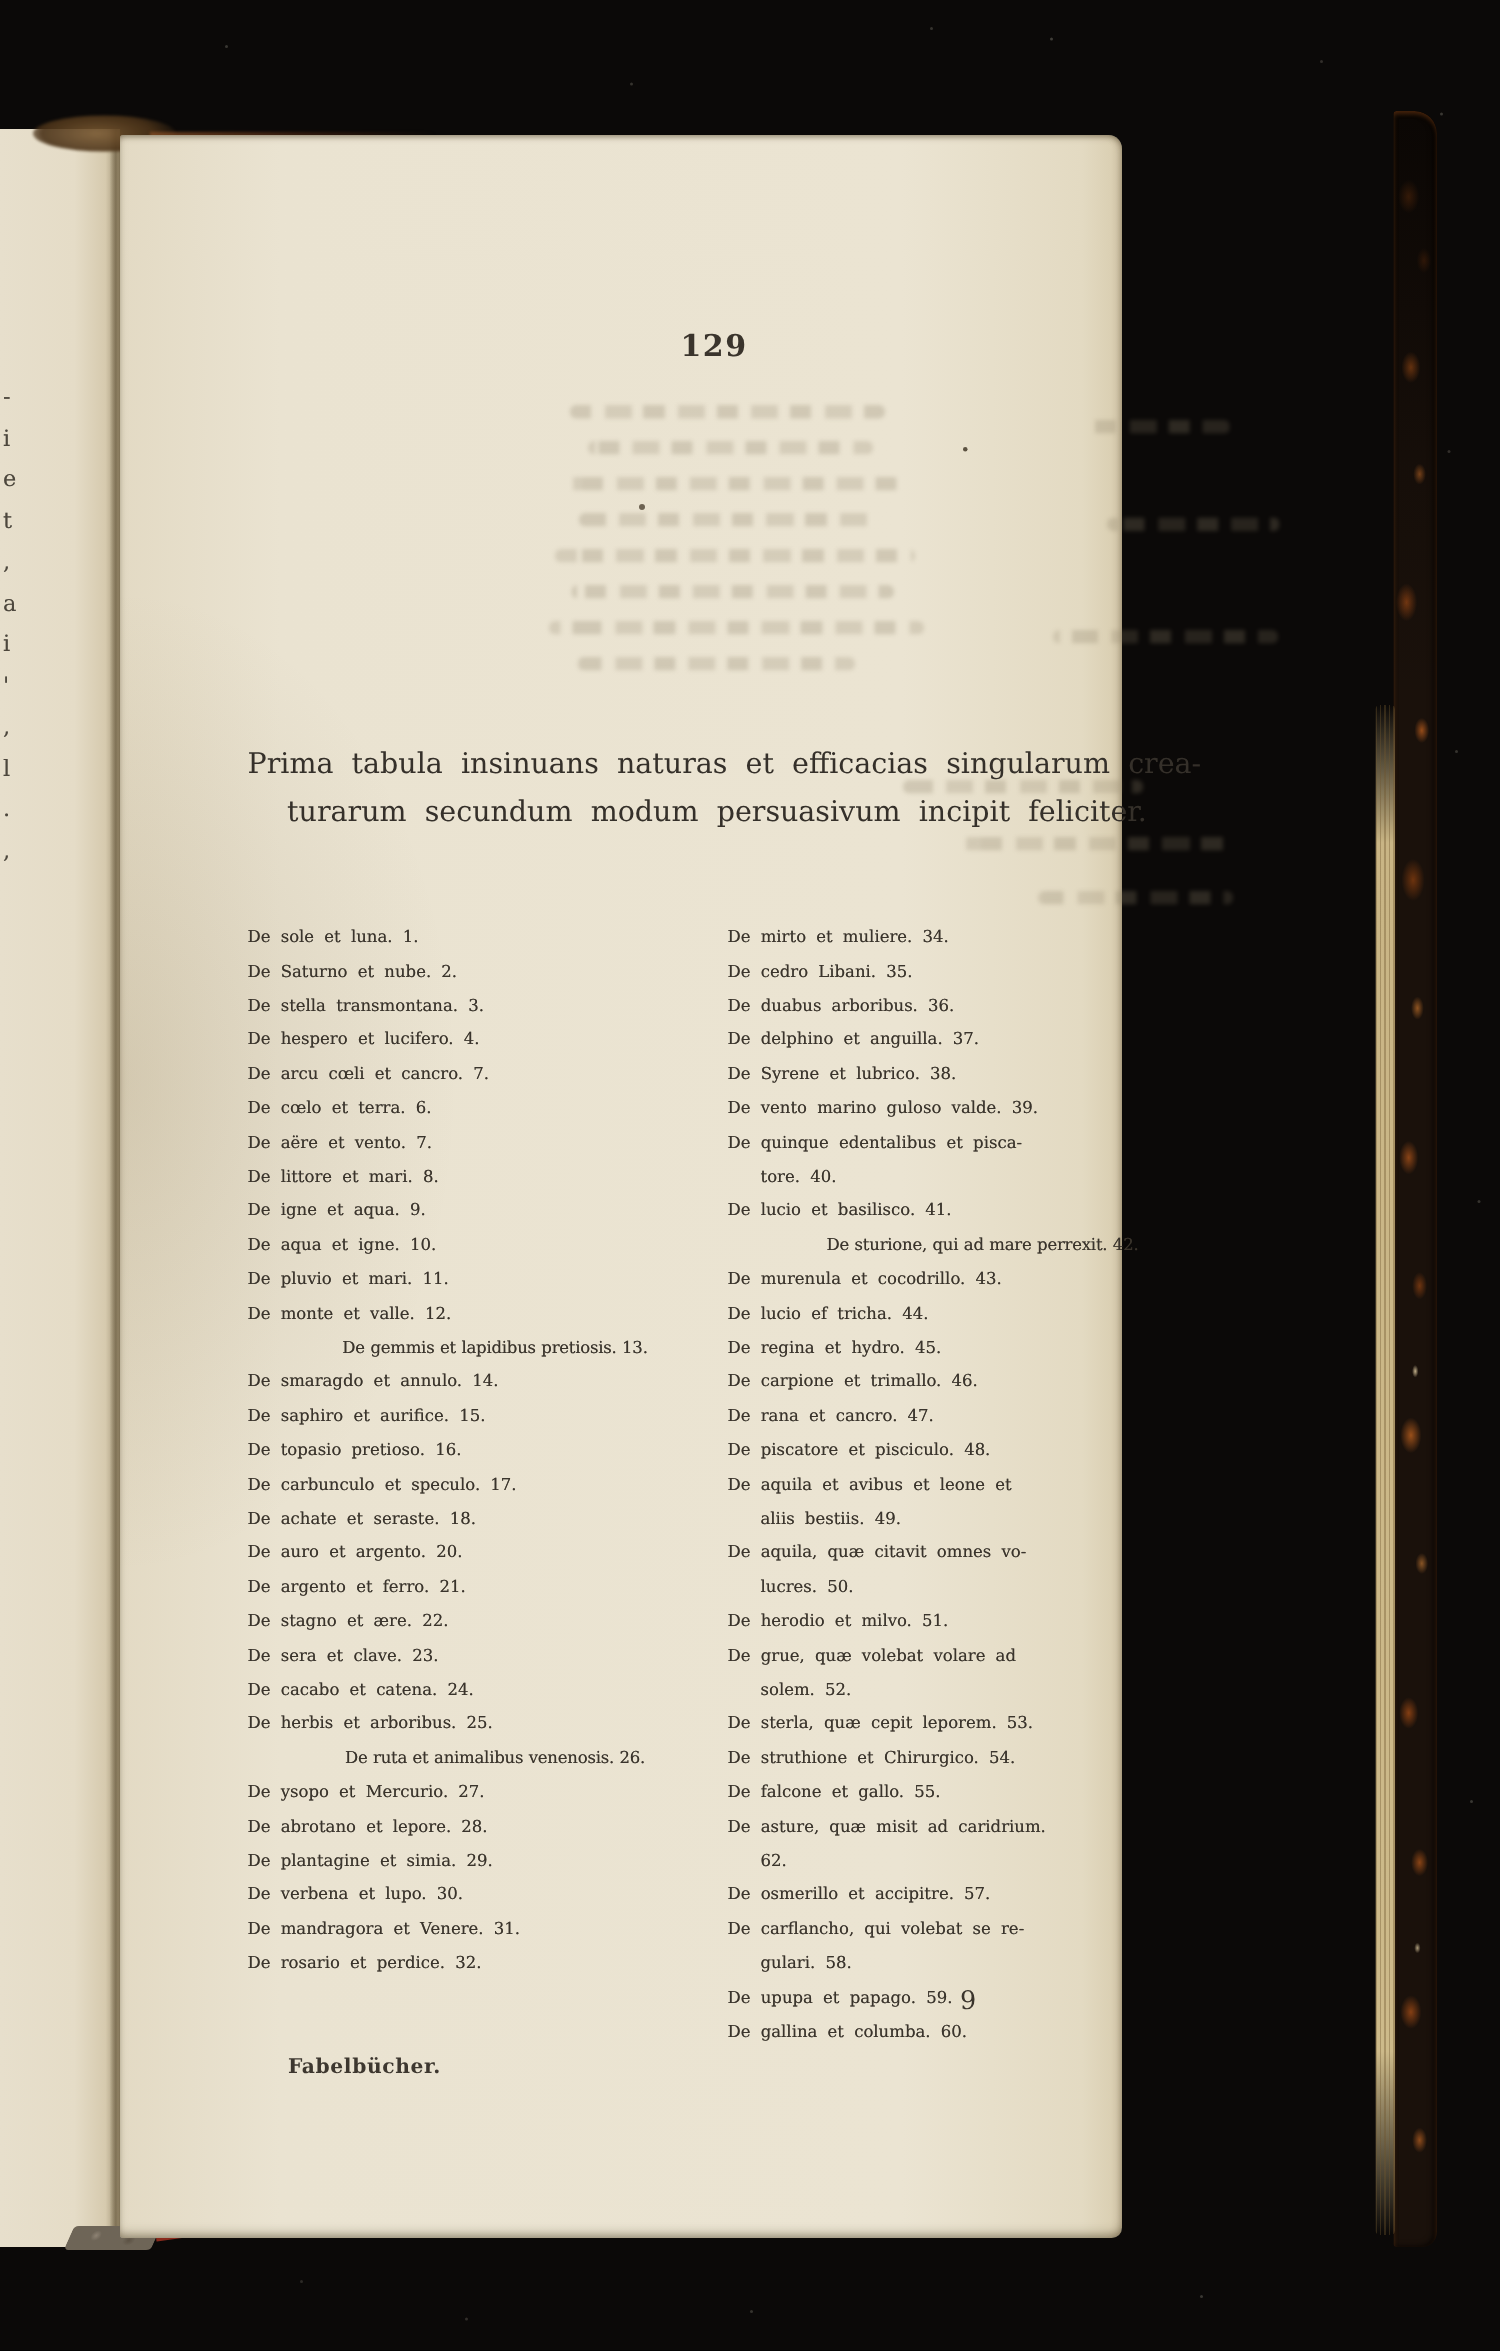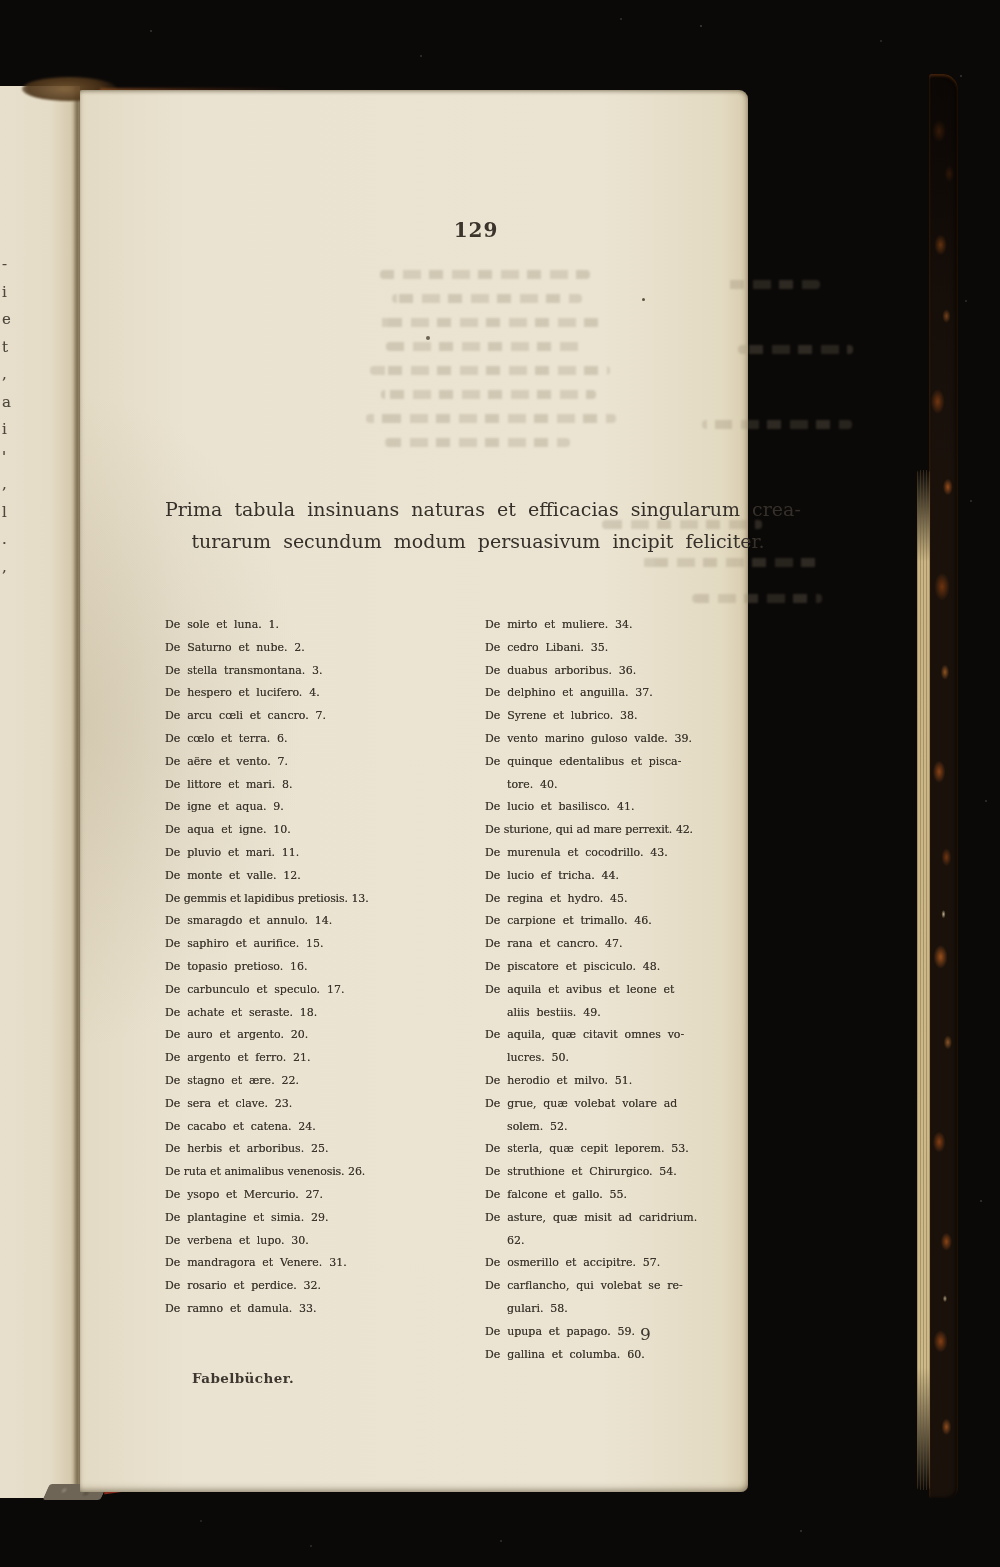"De sturione, qui ad mare" .toc-line.tight { text-align: none -> center }
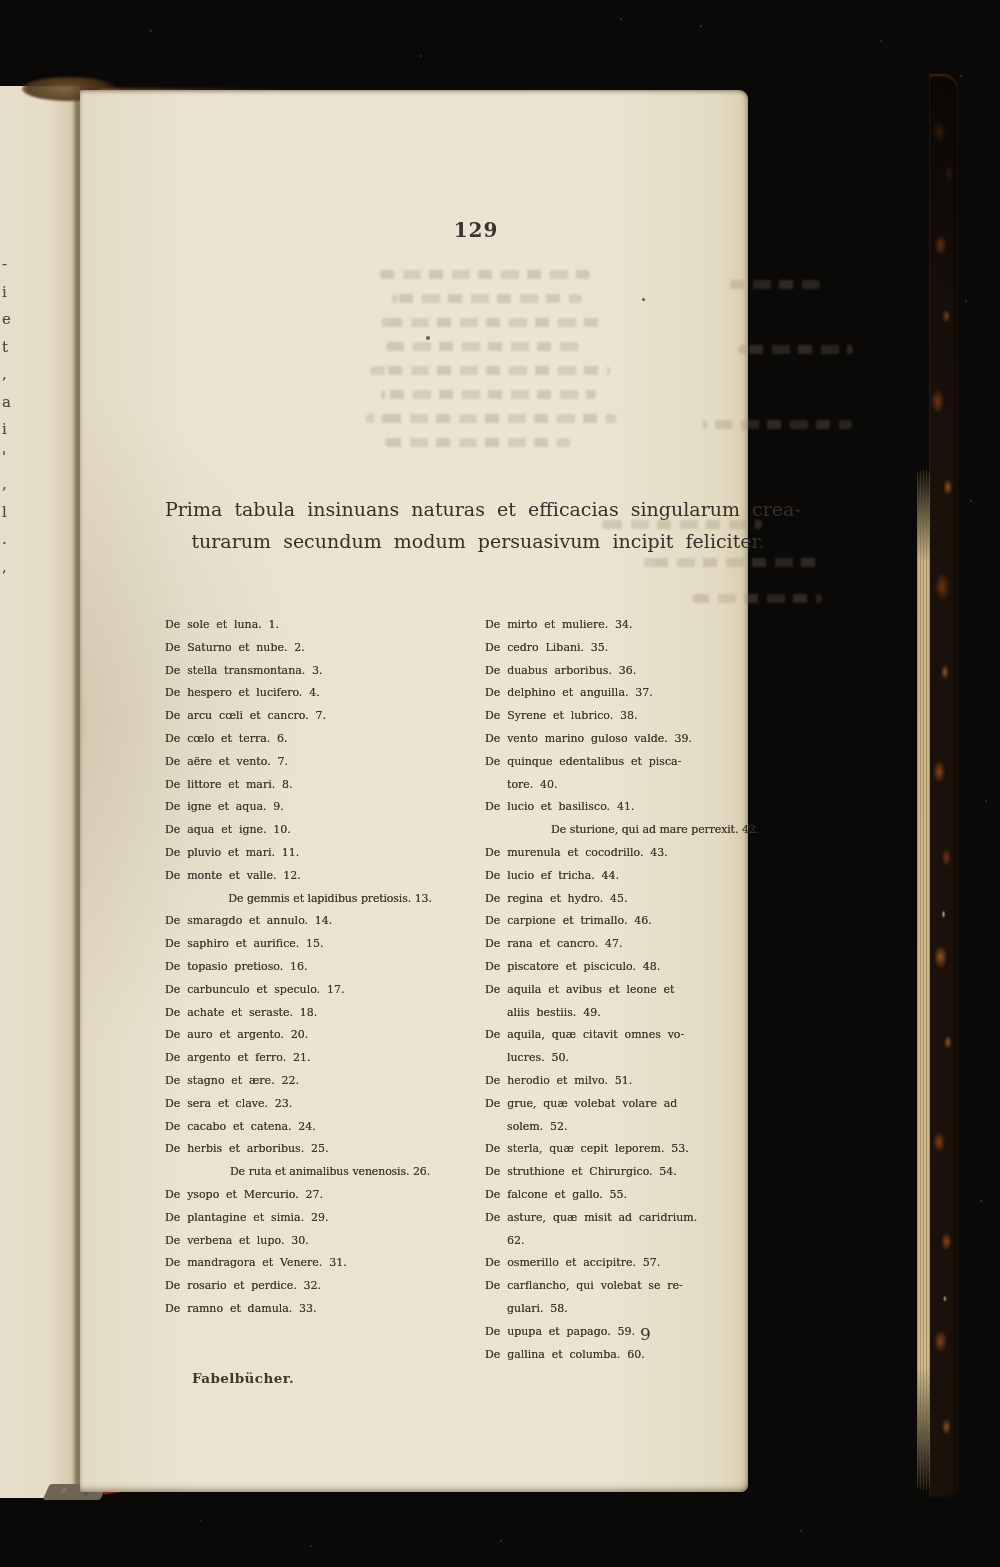"De abrotano et lepore. 28." div.toc-line { html: none -> <div>De abrotano et lepore. 28.</div> }
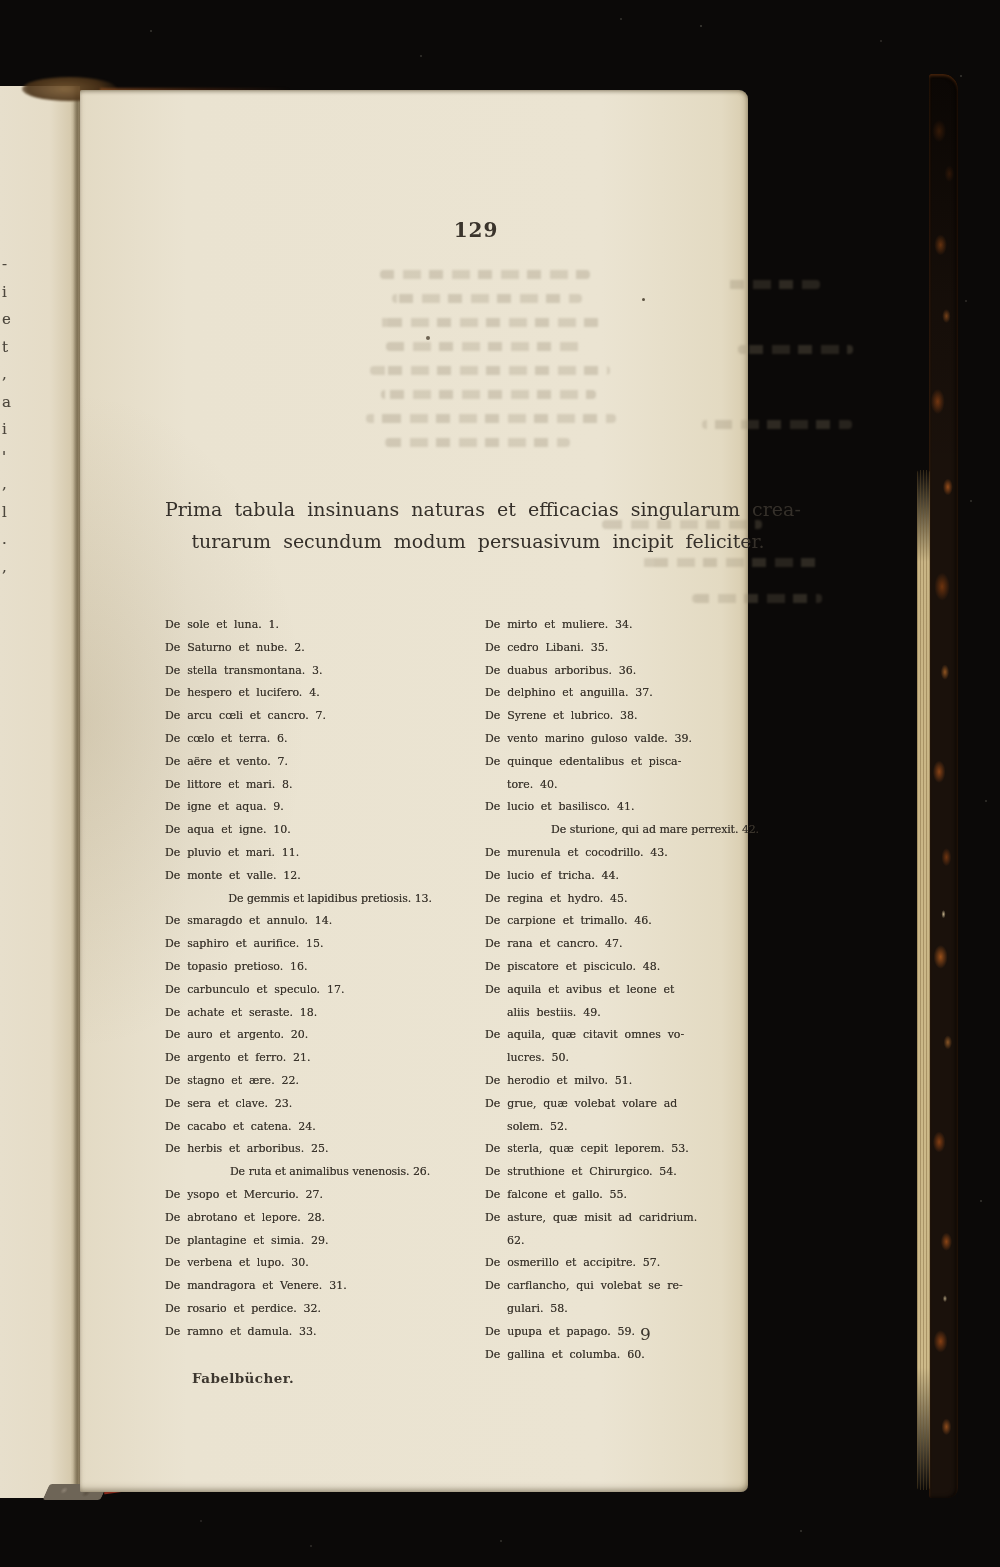"De ramno et damula. 33." div.toc-line { html: <div>De ramno et damula. 33.</div> -> none }
